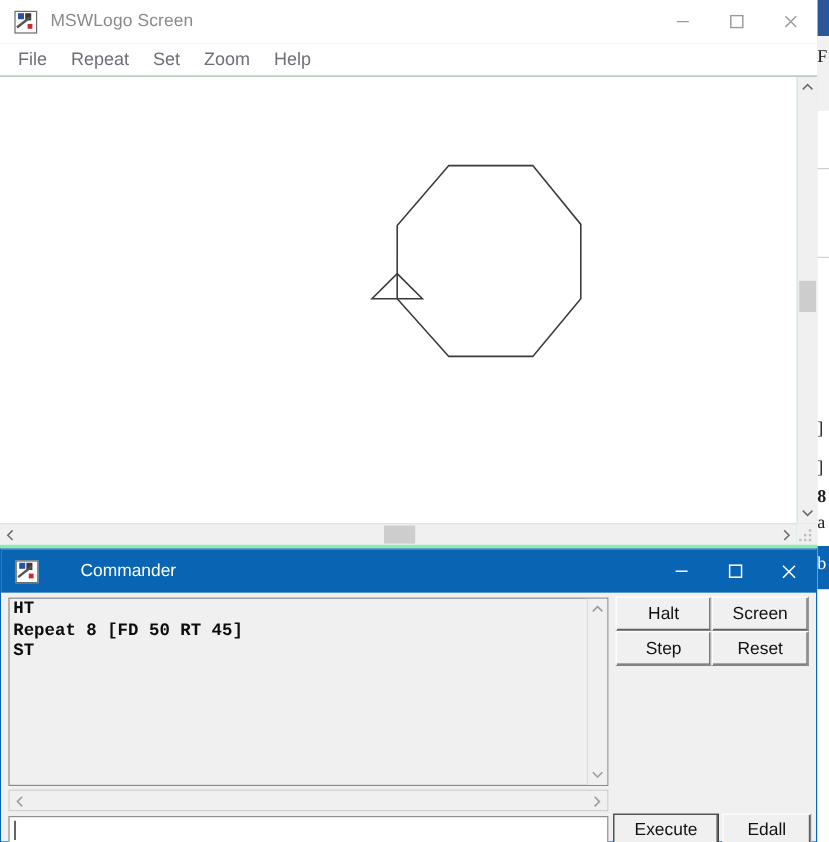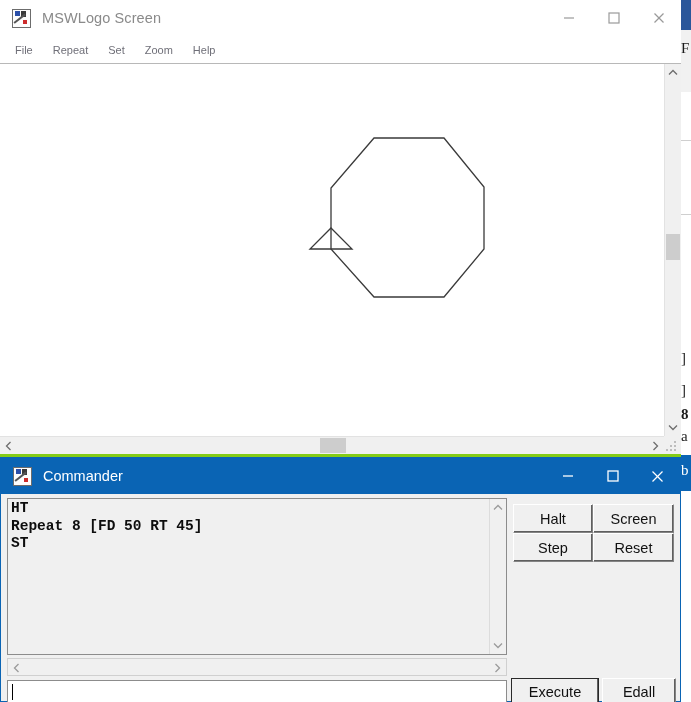"MSWLogo Screen" .screen-window { background: #84cc16 -> #86efac }
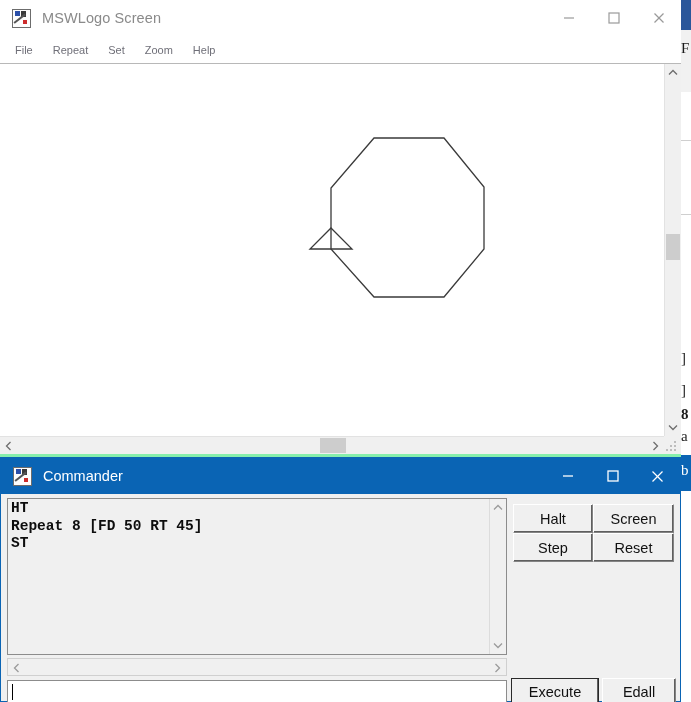"File" .menu-item { font-size: 11px -> 15px }
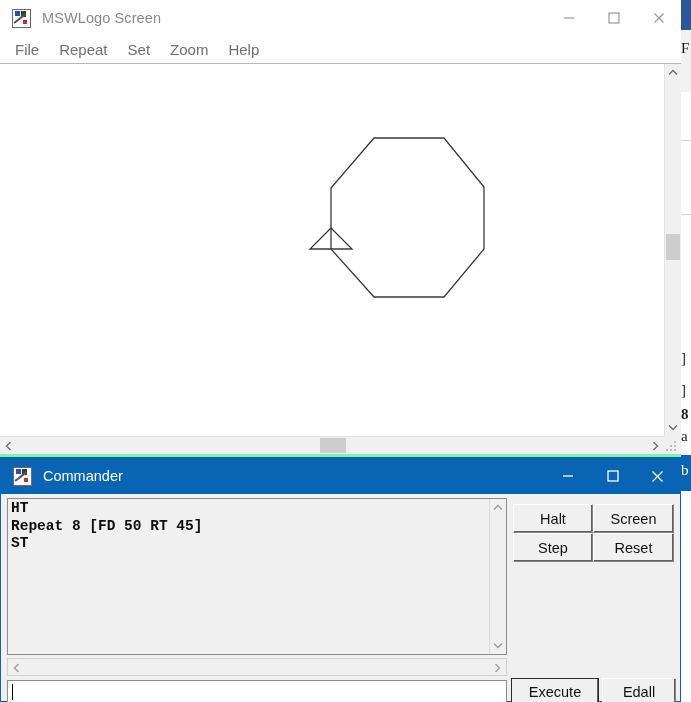"Commander" .cmd-titlebar { gap: none -> 24px }
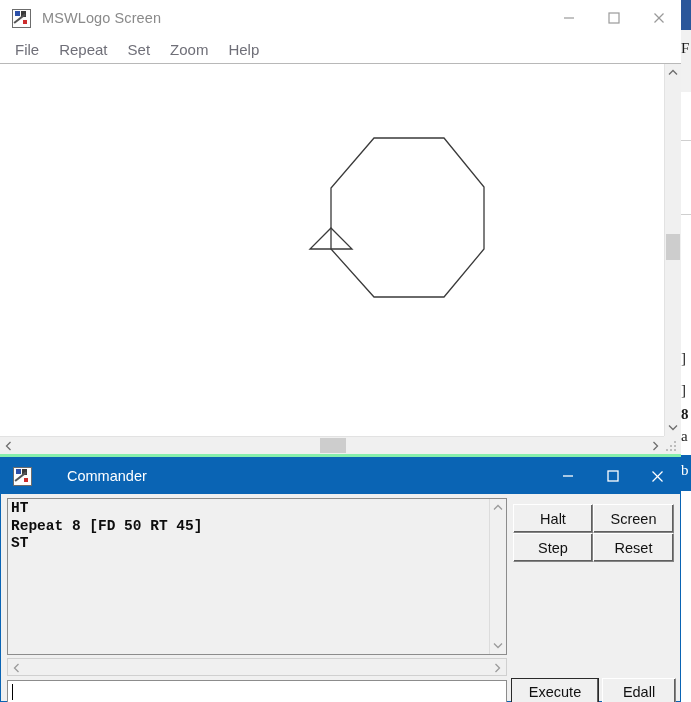"Halt" .btn-grid { top: 10px -> 3px }
